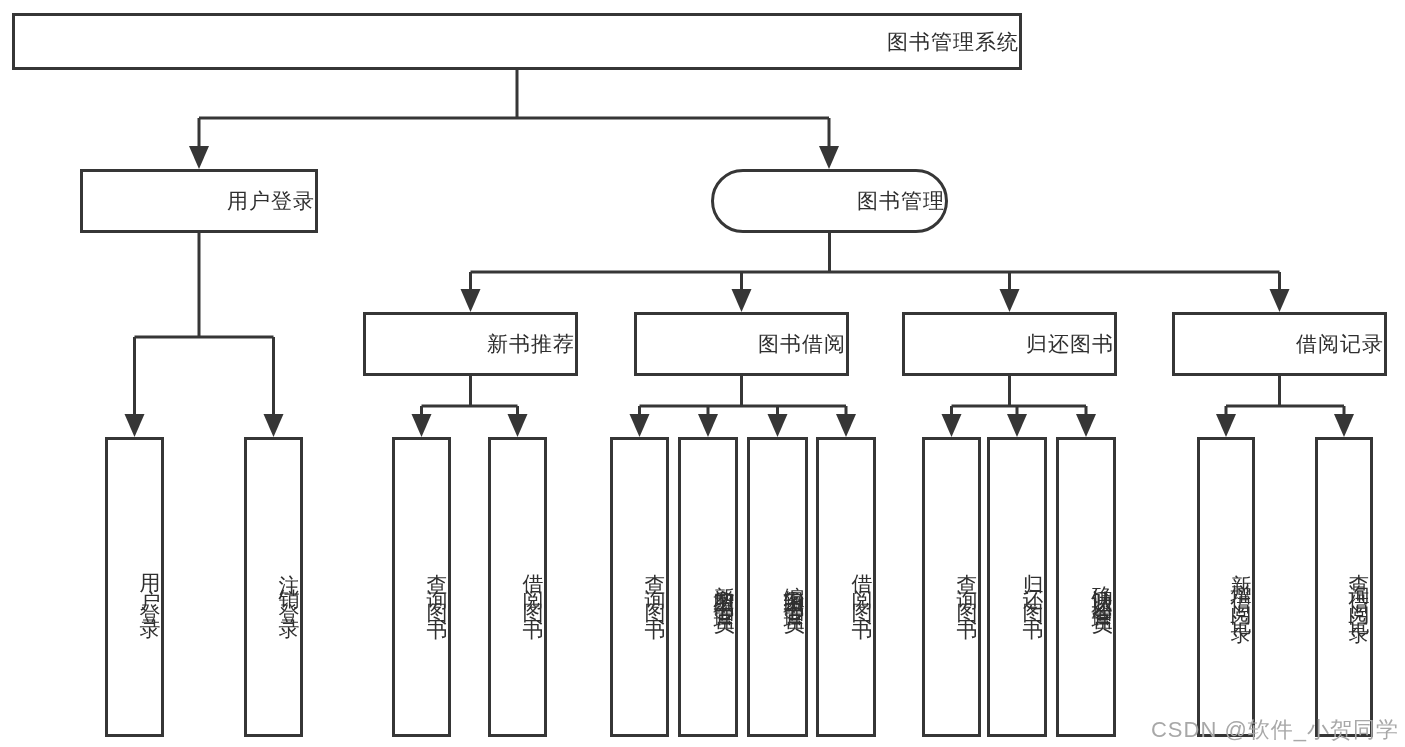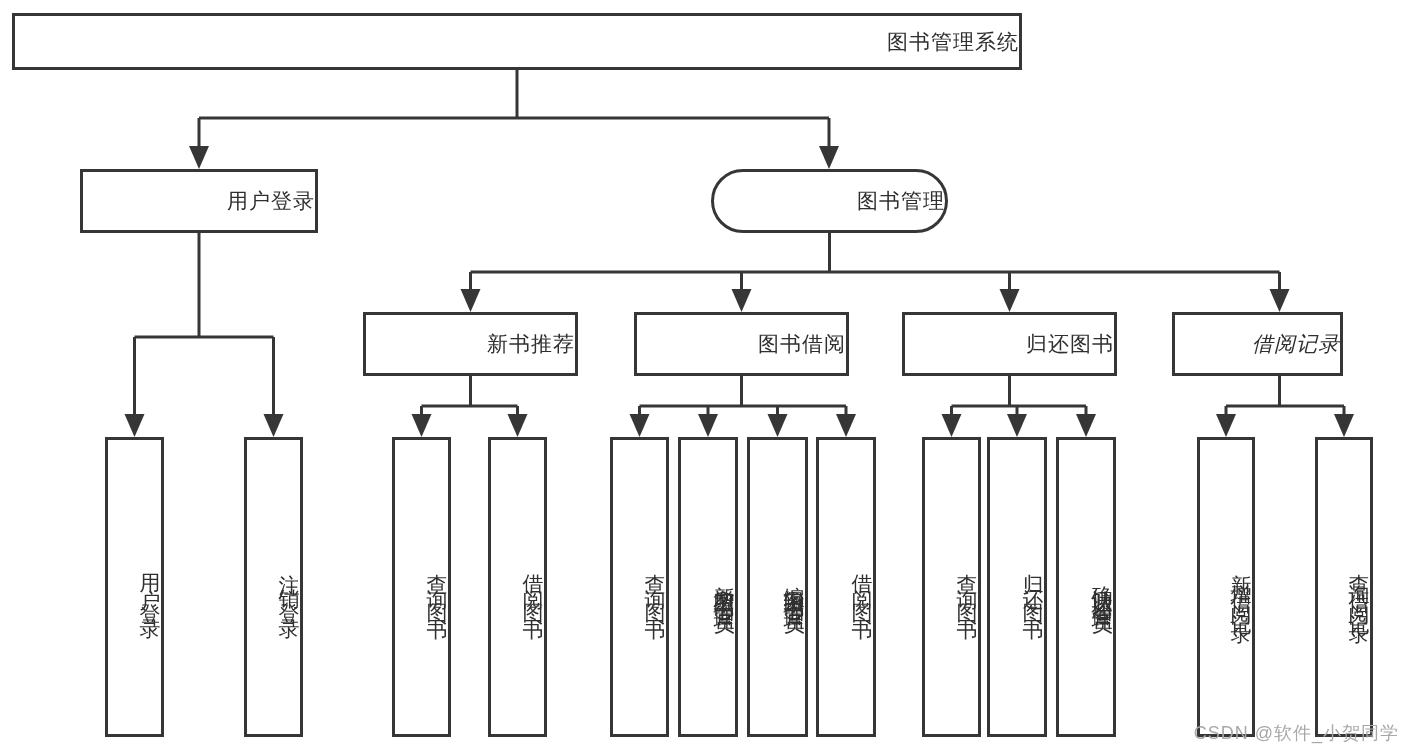"借阅记录" .n-l3d { font-style: italic -> none; width: 171px -> 215px }
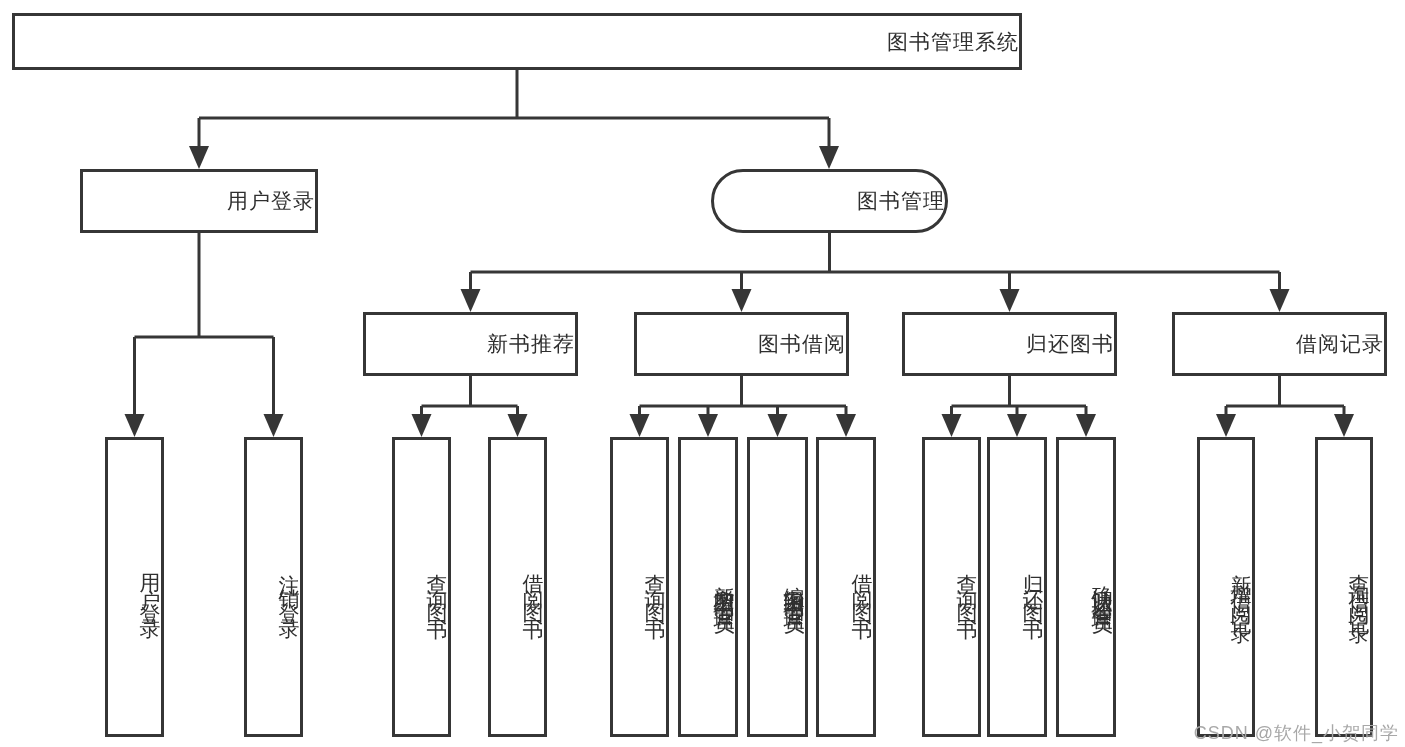"CSDN @软件_小贺同学" #watermark { font-size: 18px -> 22px }
